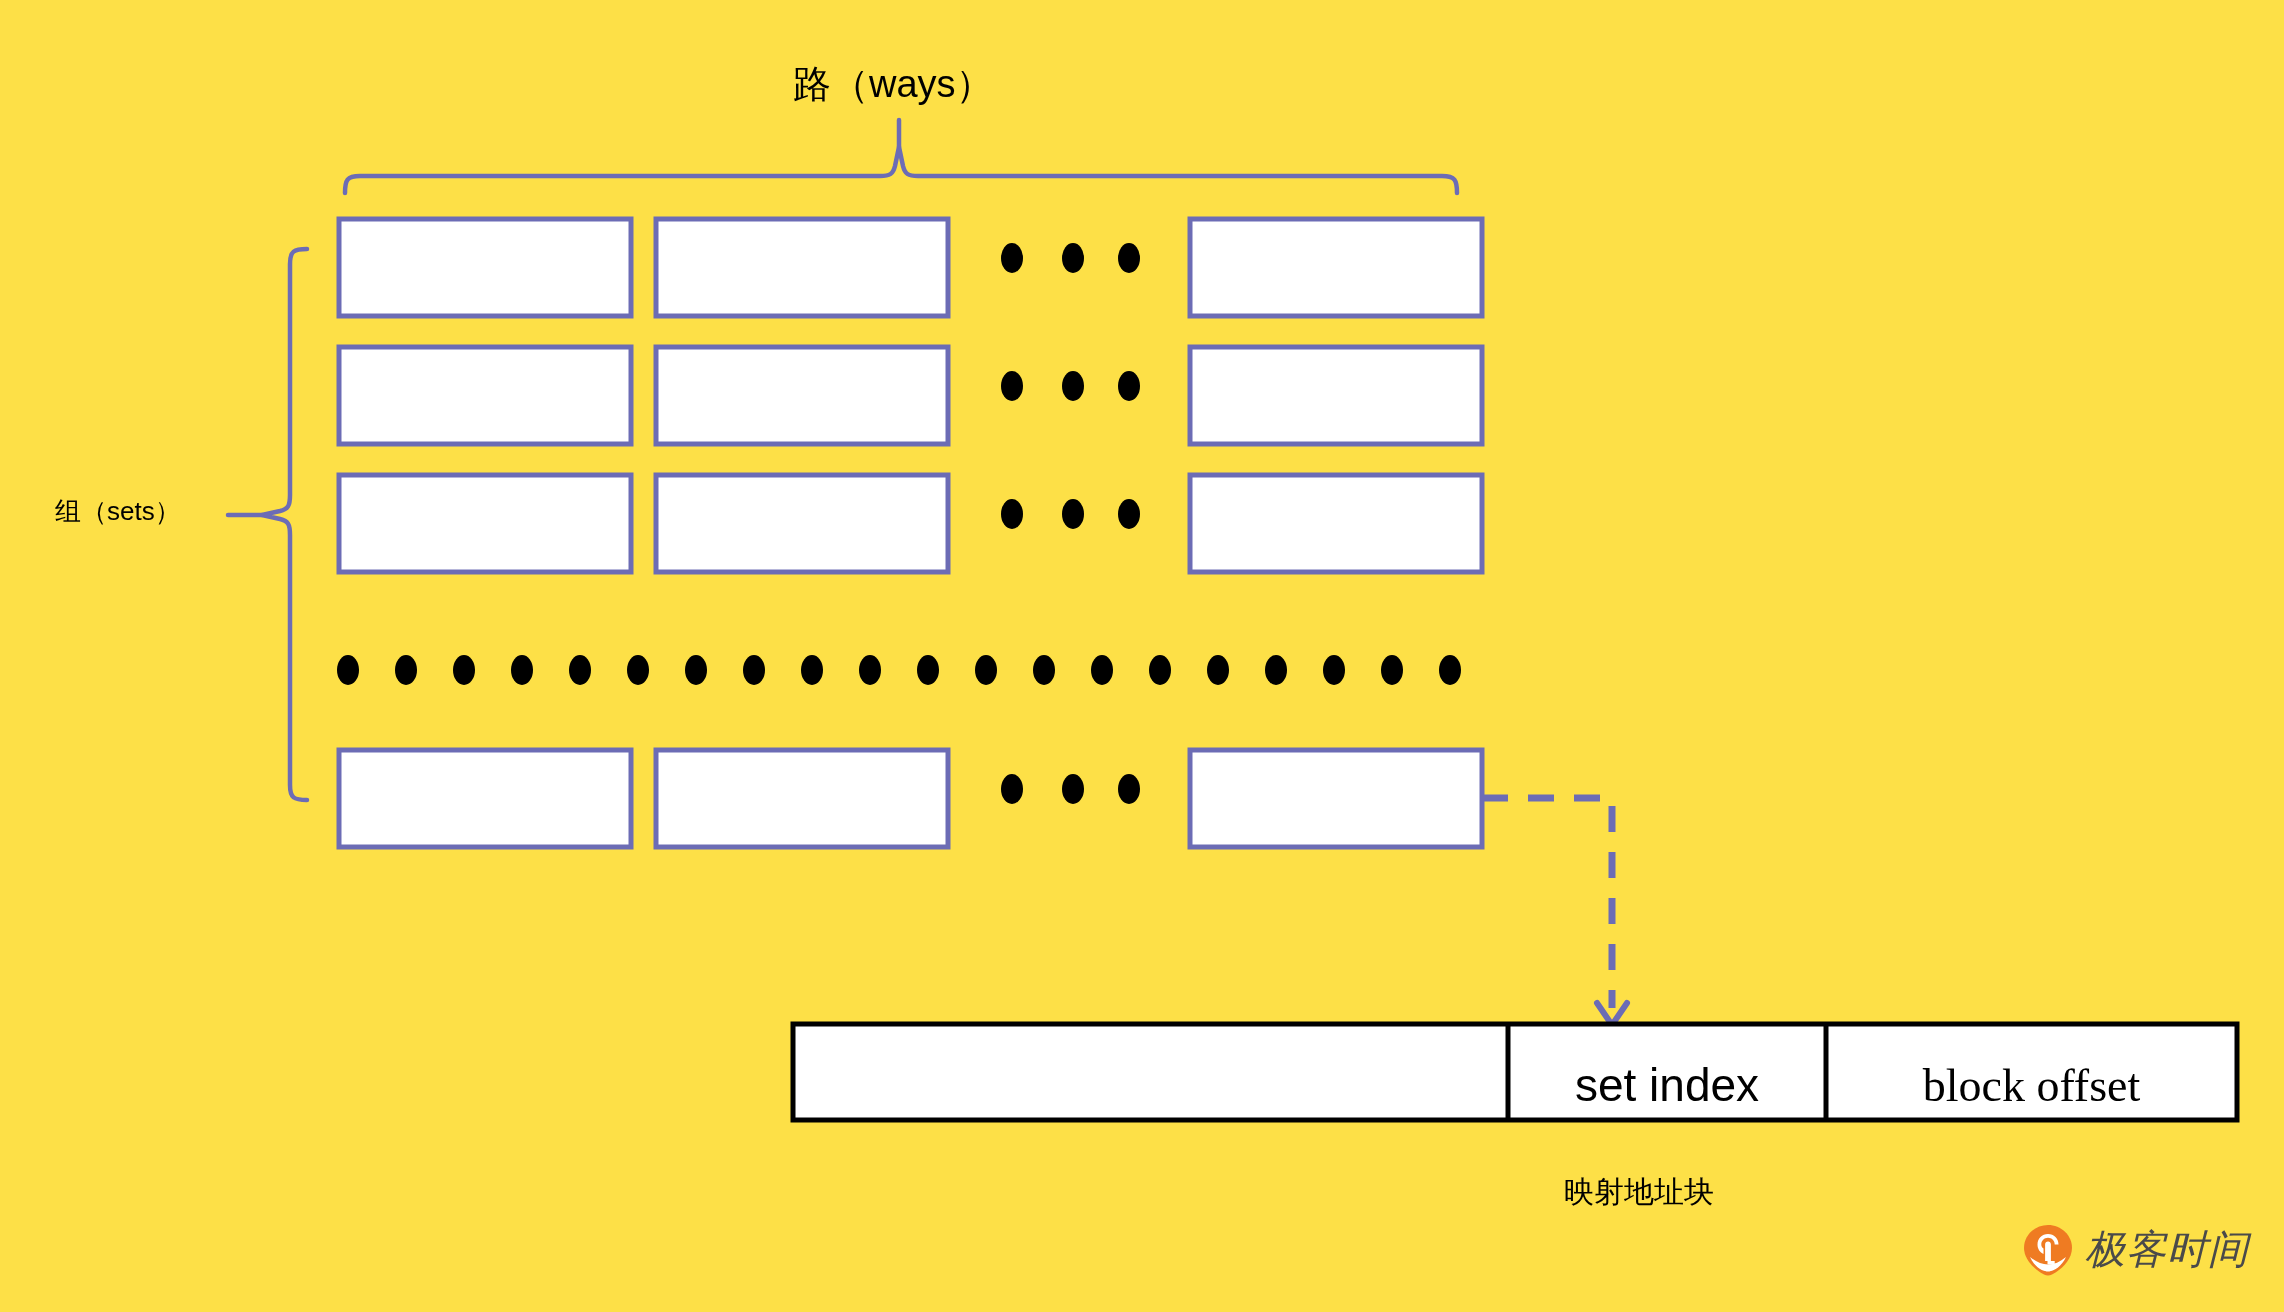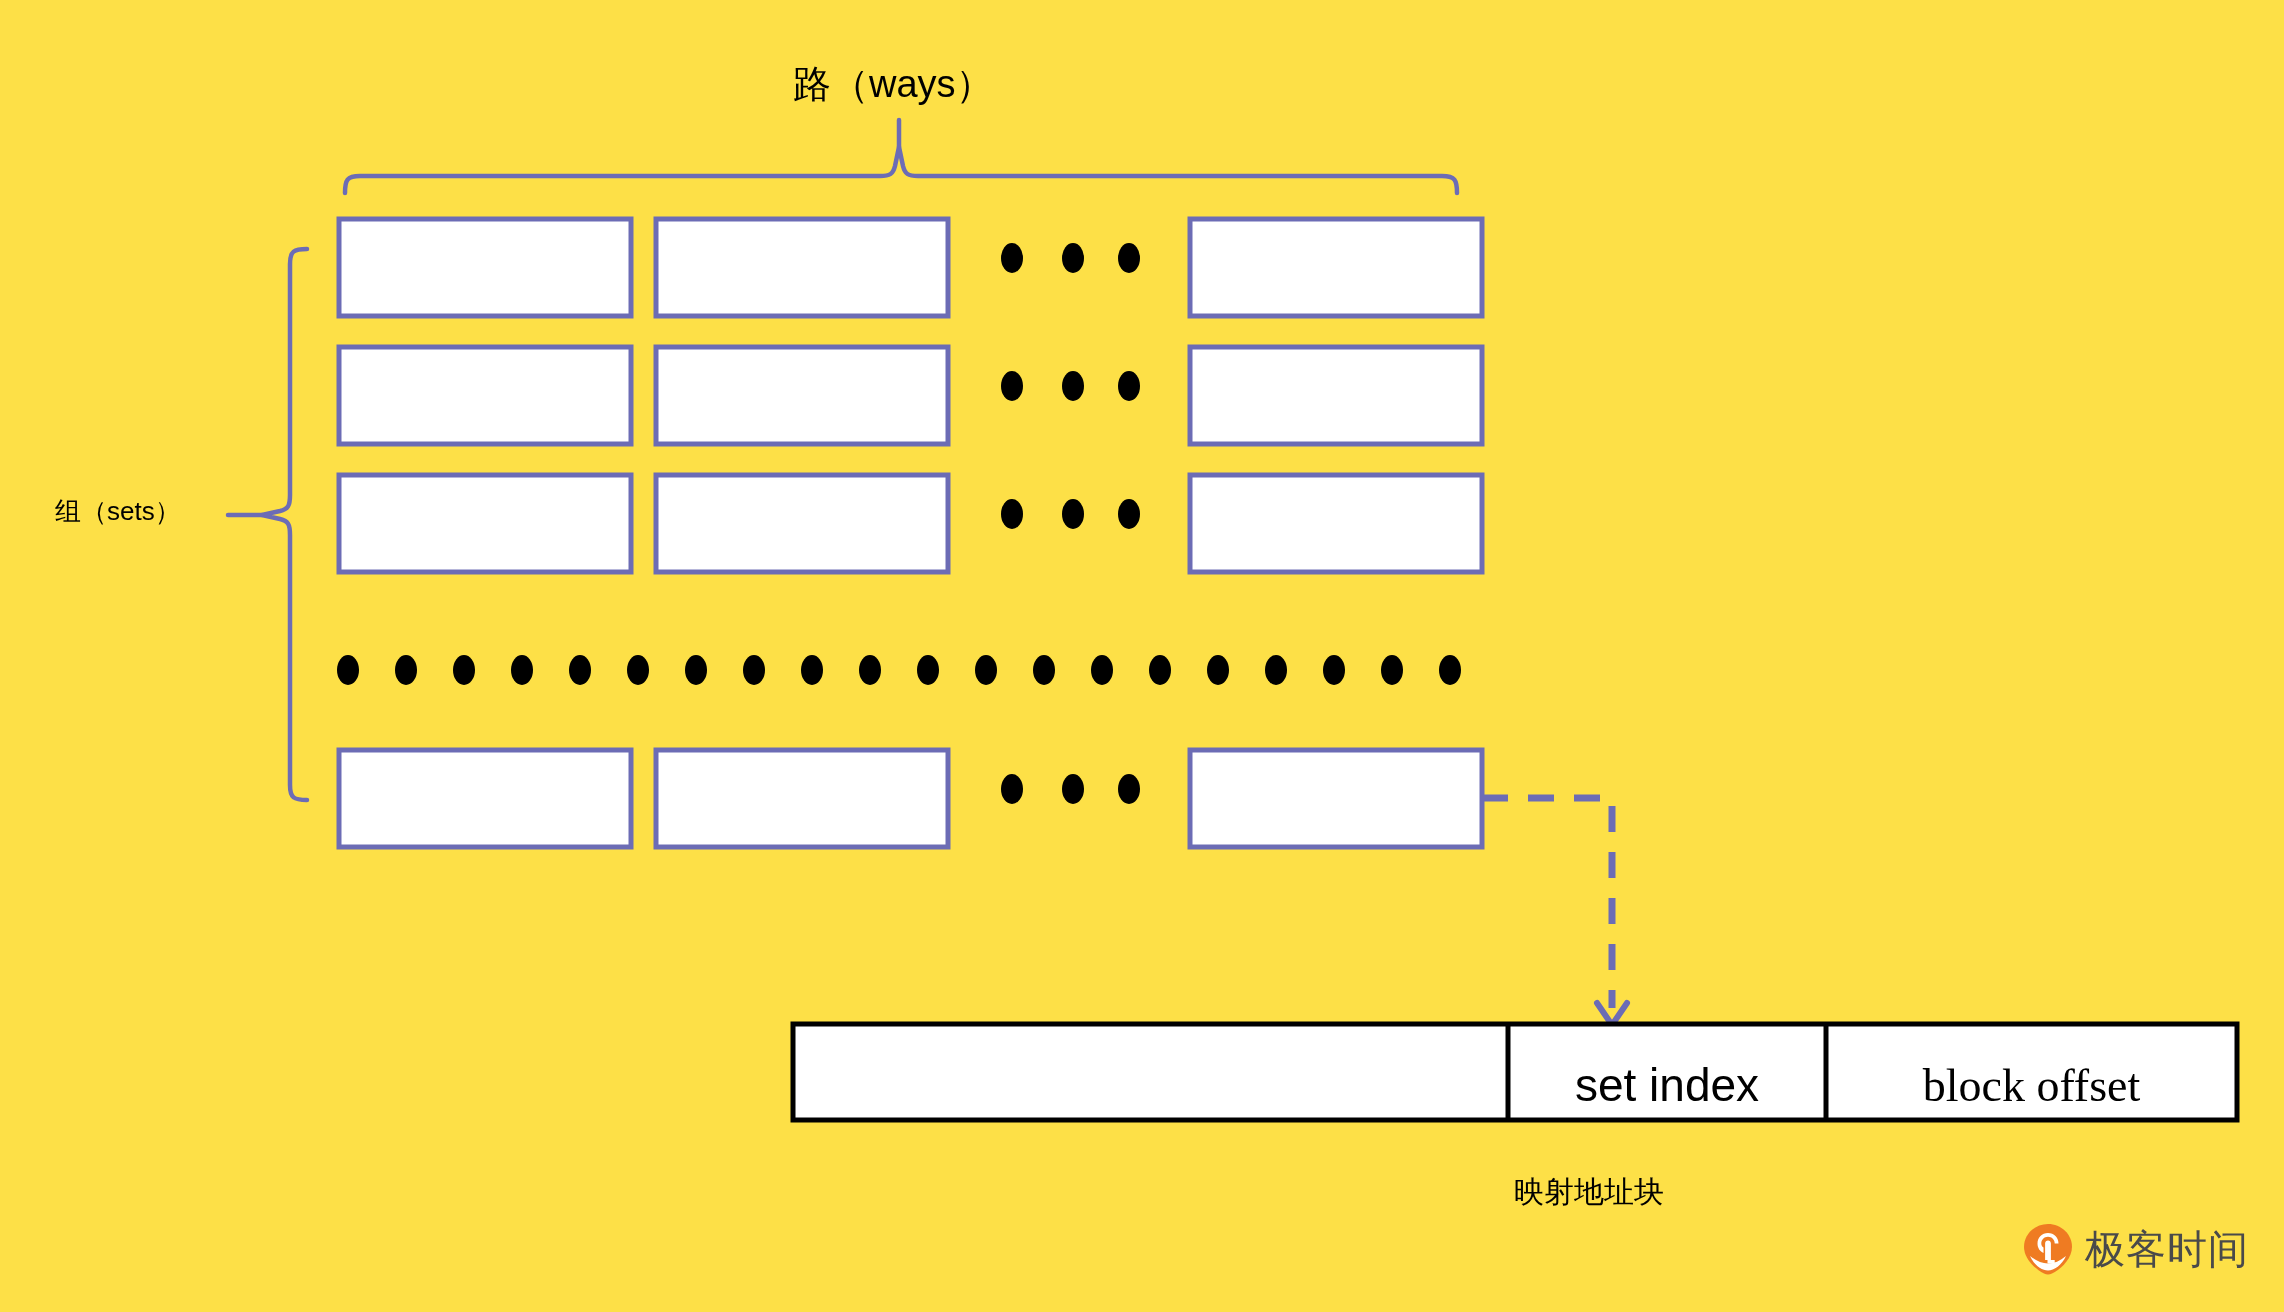"映射地址块" #addr-caption { text-align: left -> right }
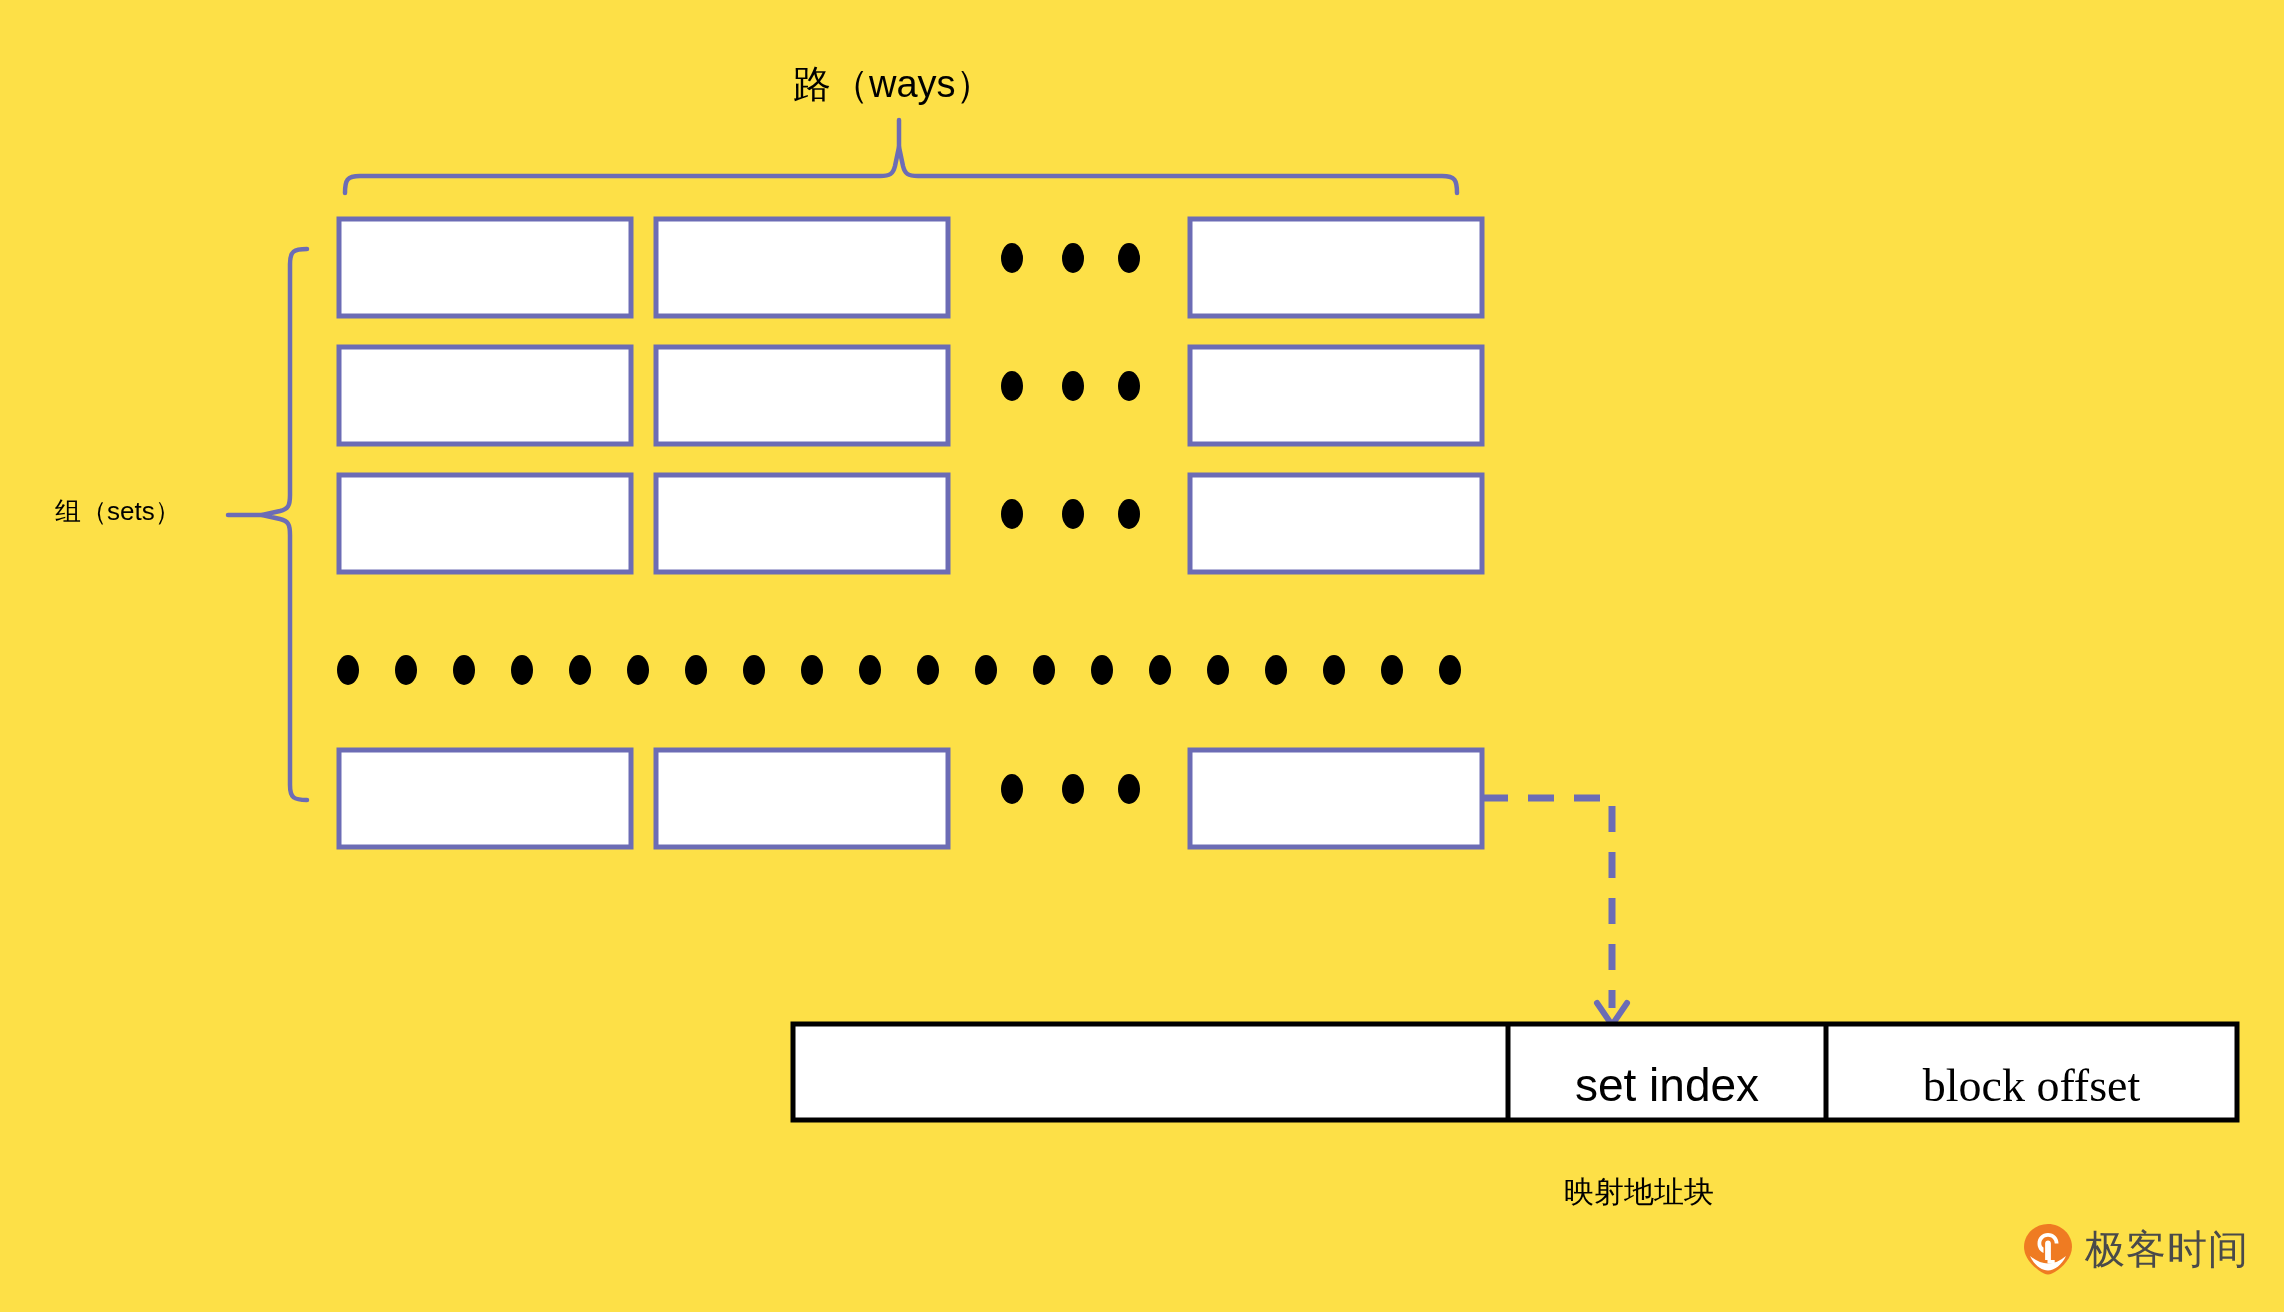"极客时间" #watermark { align-items: none -> center; font-style: none -> italic }
